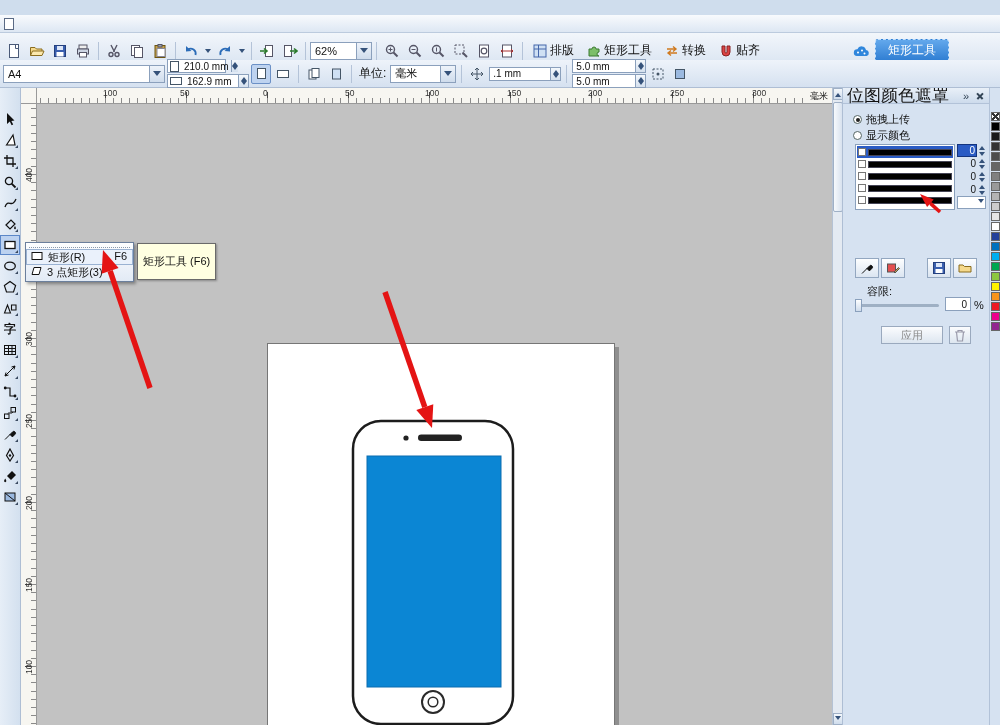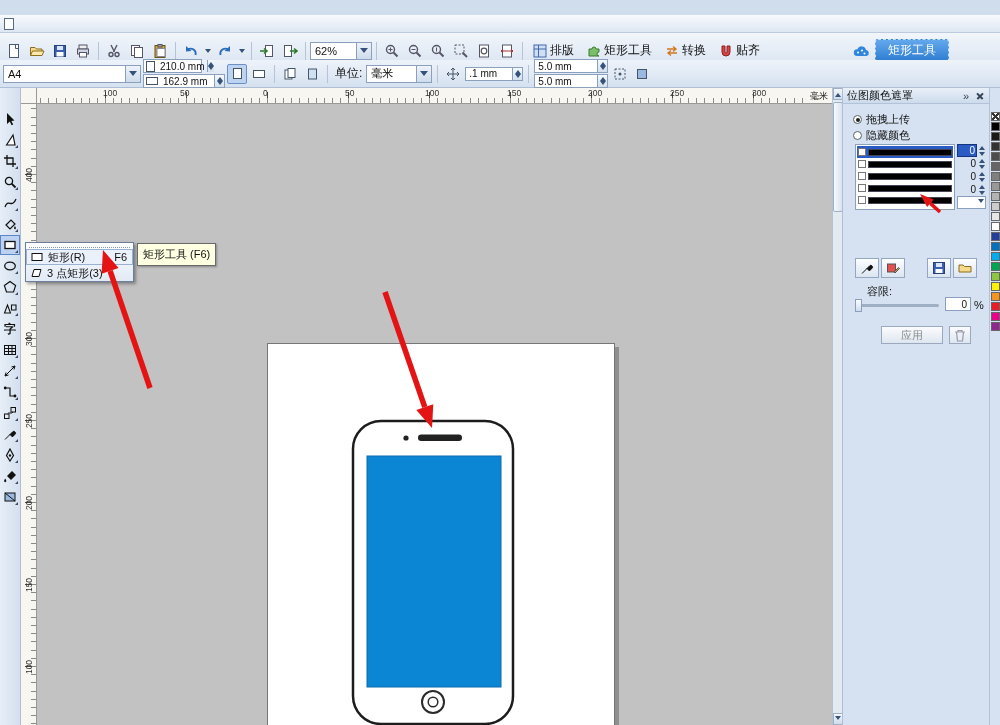"A4" span.combo { width: 138px -> 162px }
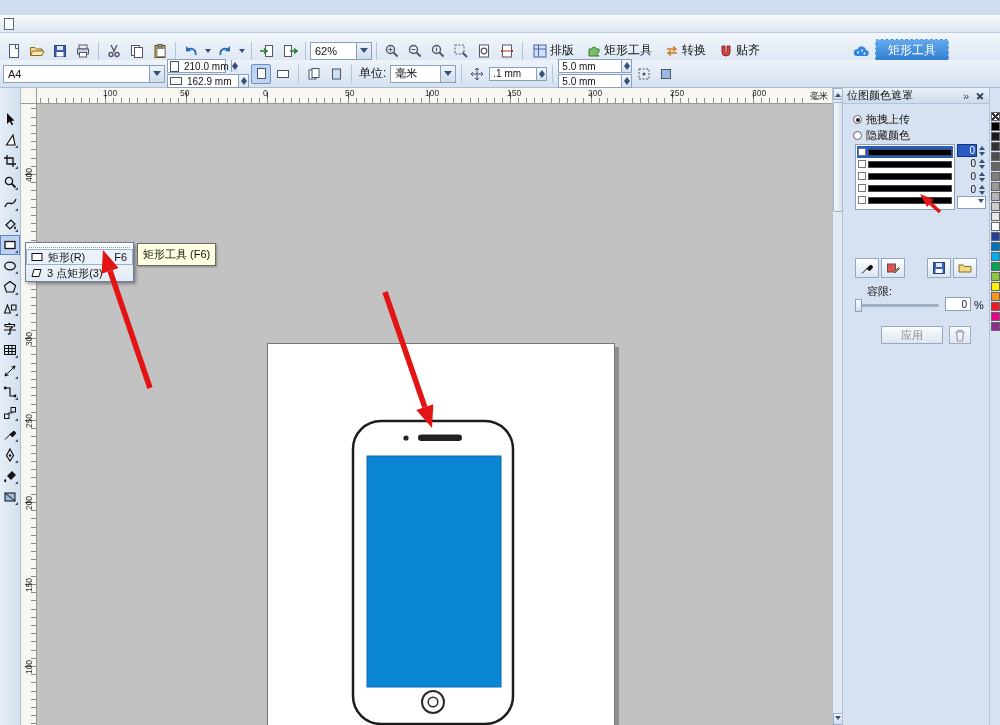".1 mm" span.field { width: 58px -> 72px }
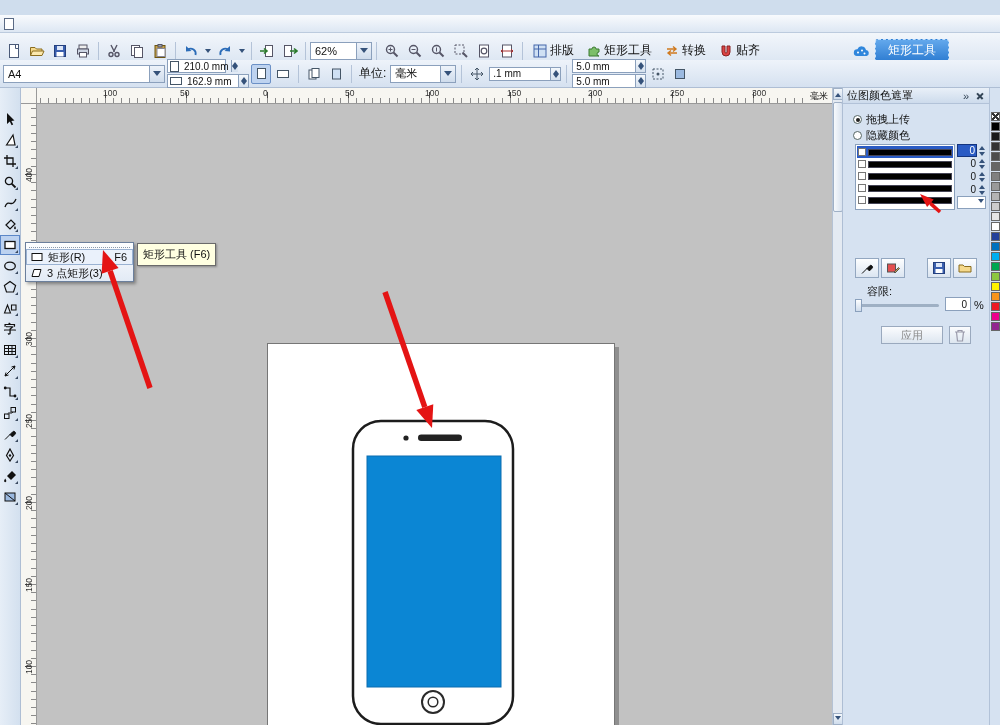"位图颜色遮罩" .dtitle .dlabel { font-size: 11px -> 17px }
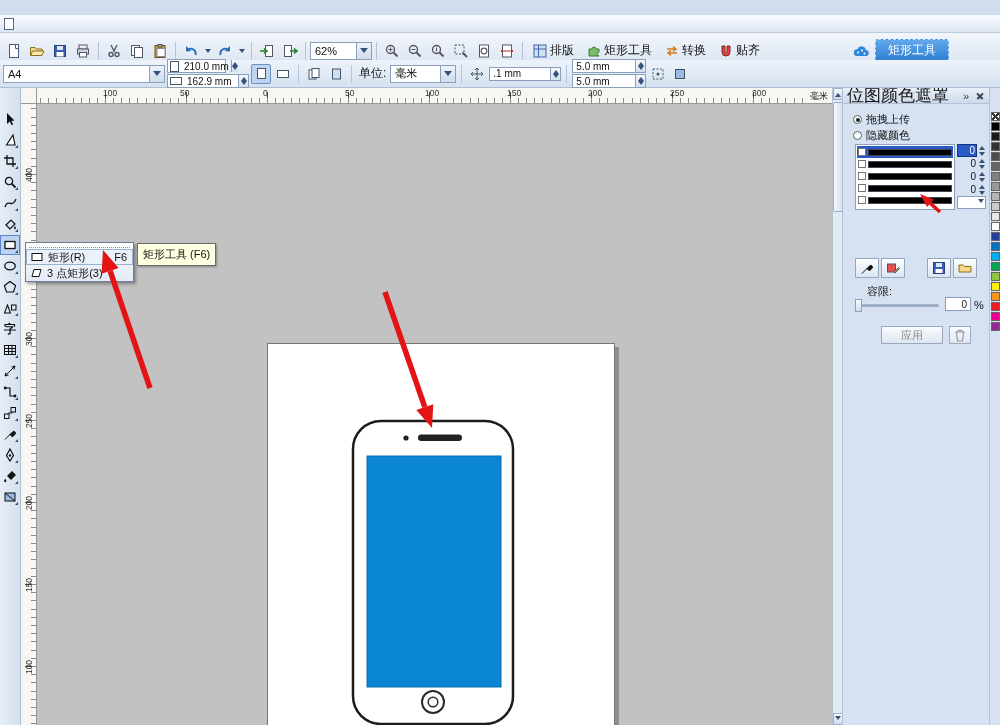"隐藏颜色" span { text: 隐藏 -> 显示 }
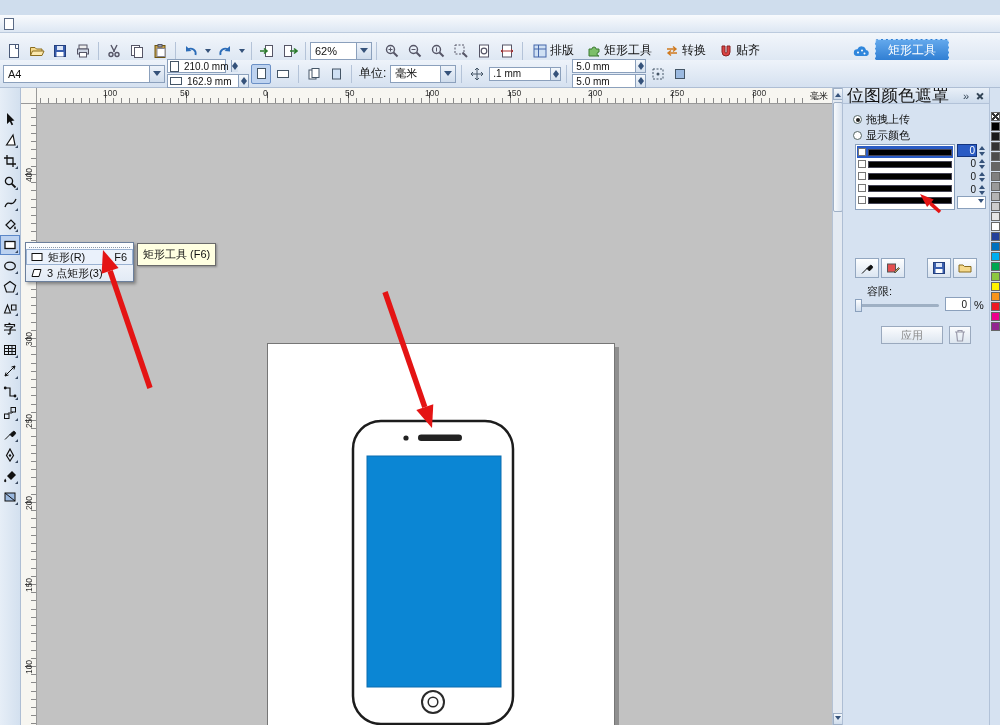"矩形(R)" .frow { align-items: center -> none }
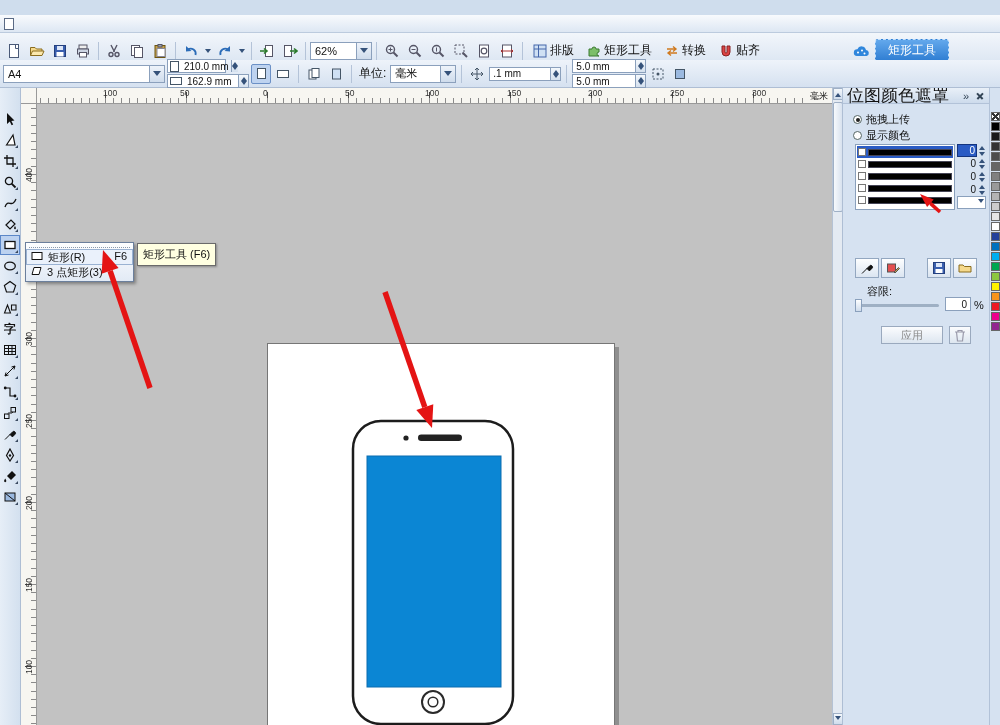"矩形工具 (F6)" .tooltip { padding: 3px 5px -> 10px 5px }
